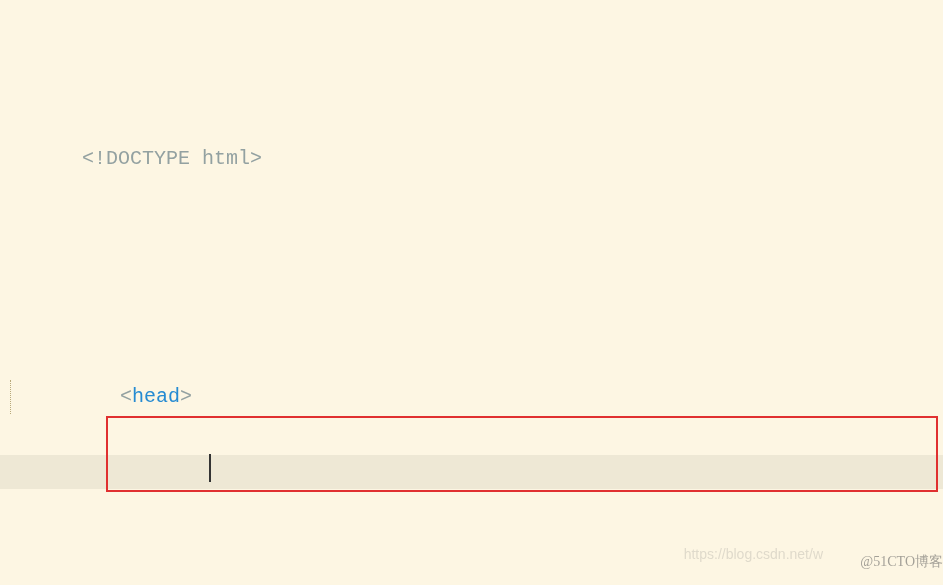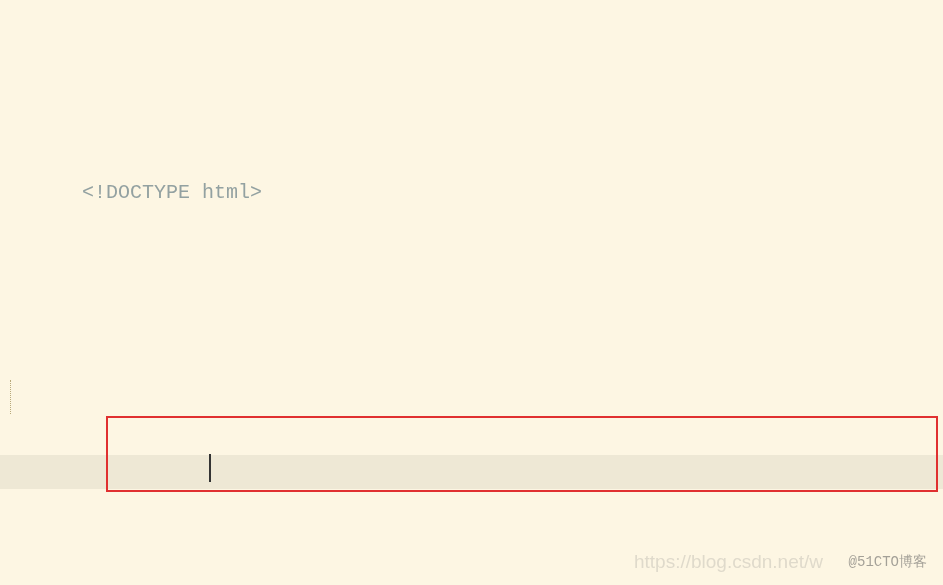"<!DOCTYPE html>" .line { align-items: none -> center }
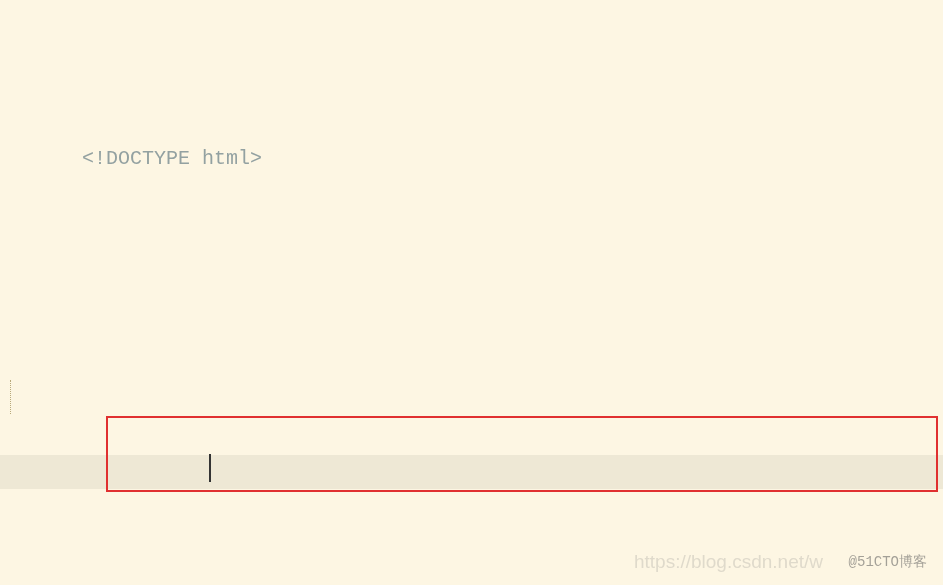"<head>" span.code { html: none -> <span> <span>&lt;</span><span>head</span><span>&gt;</span> </span> }
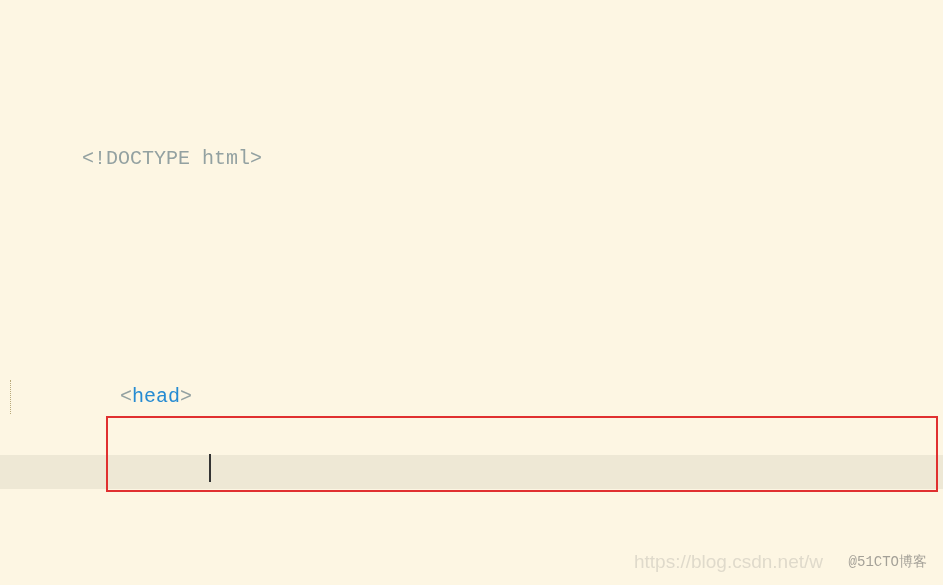"https://blog.csdn.net/w" .watermark1 { bottom: 6px -> 14px; font-size: 19px -> 14px }
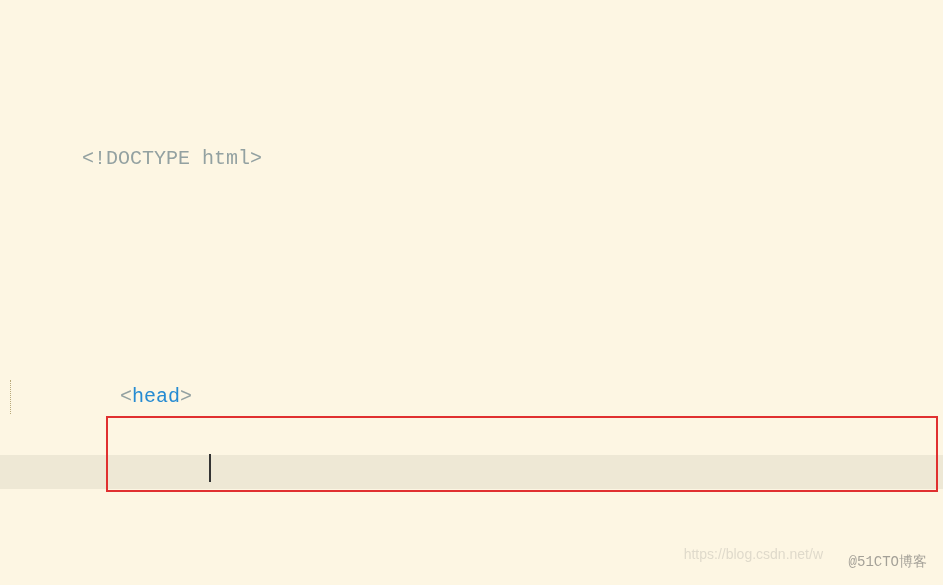"@51CTO博客" .watermark2 { font-family: Liberation Mono, monospace -> Liberation Serif, serif; right: 16px -> 0 }
